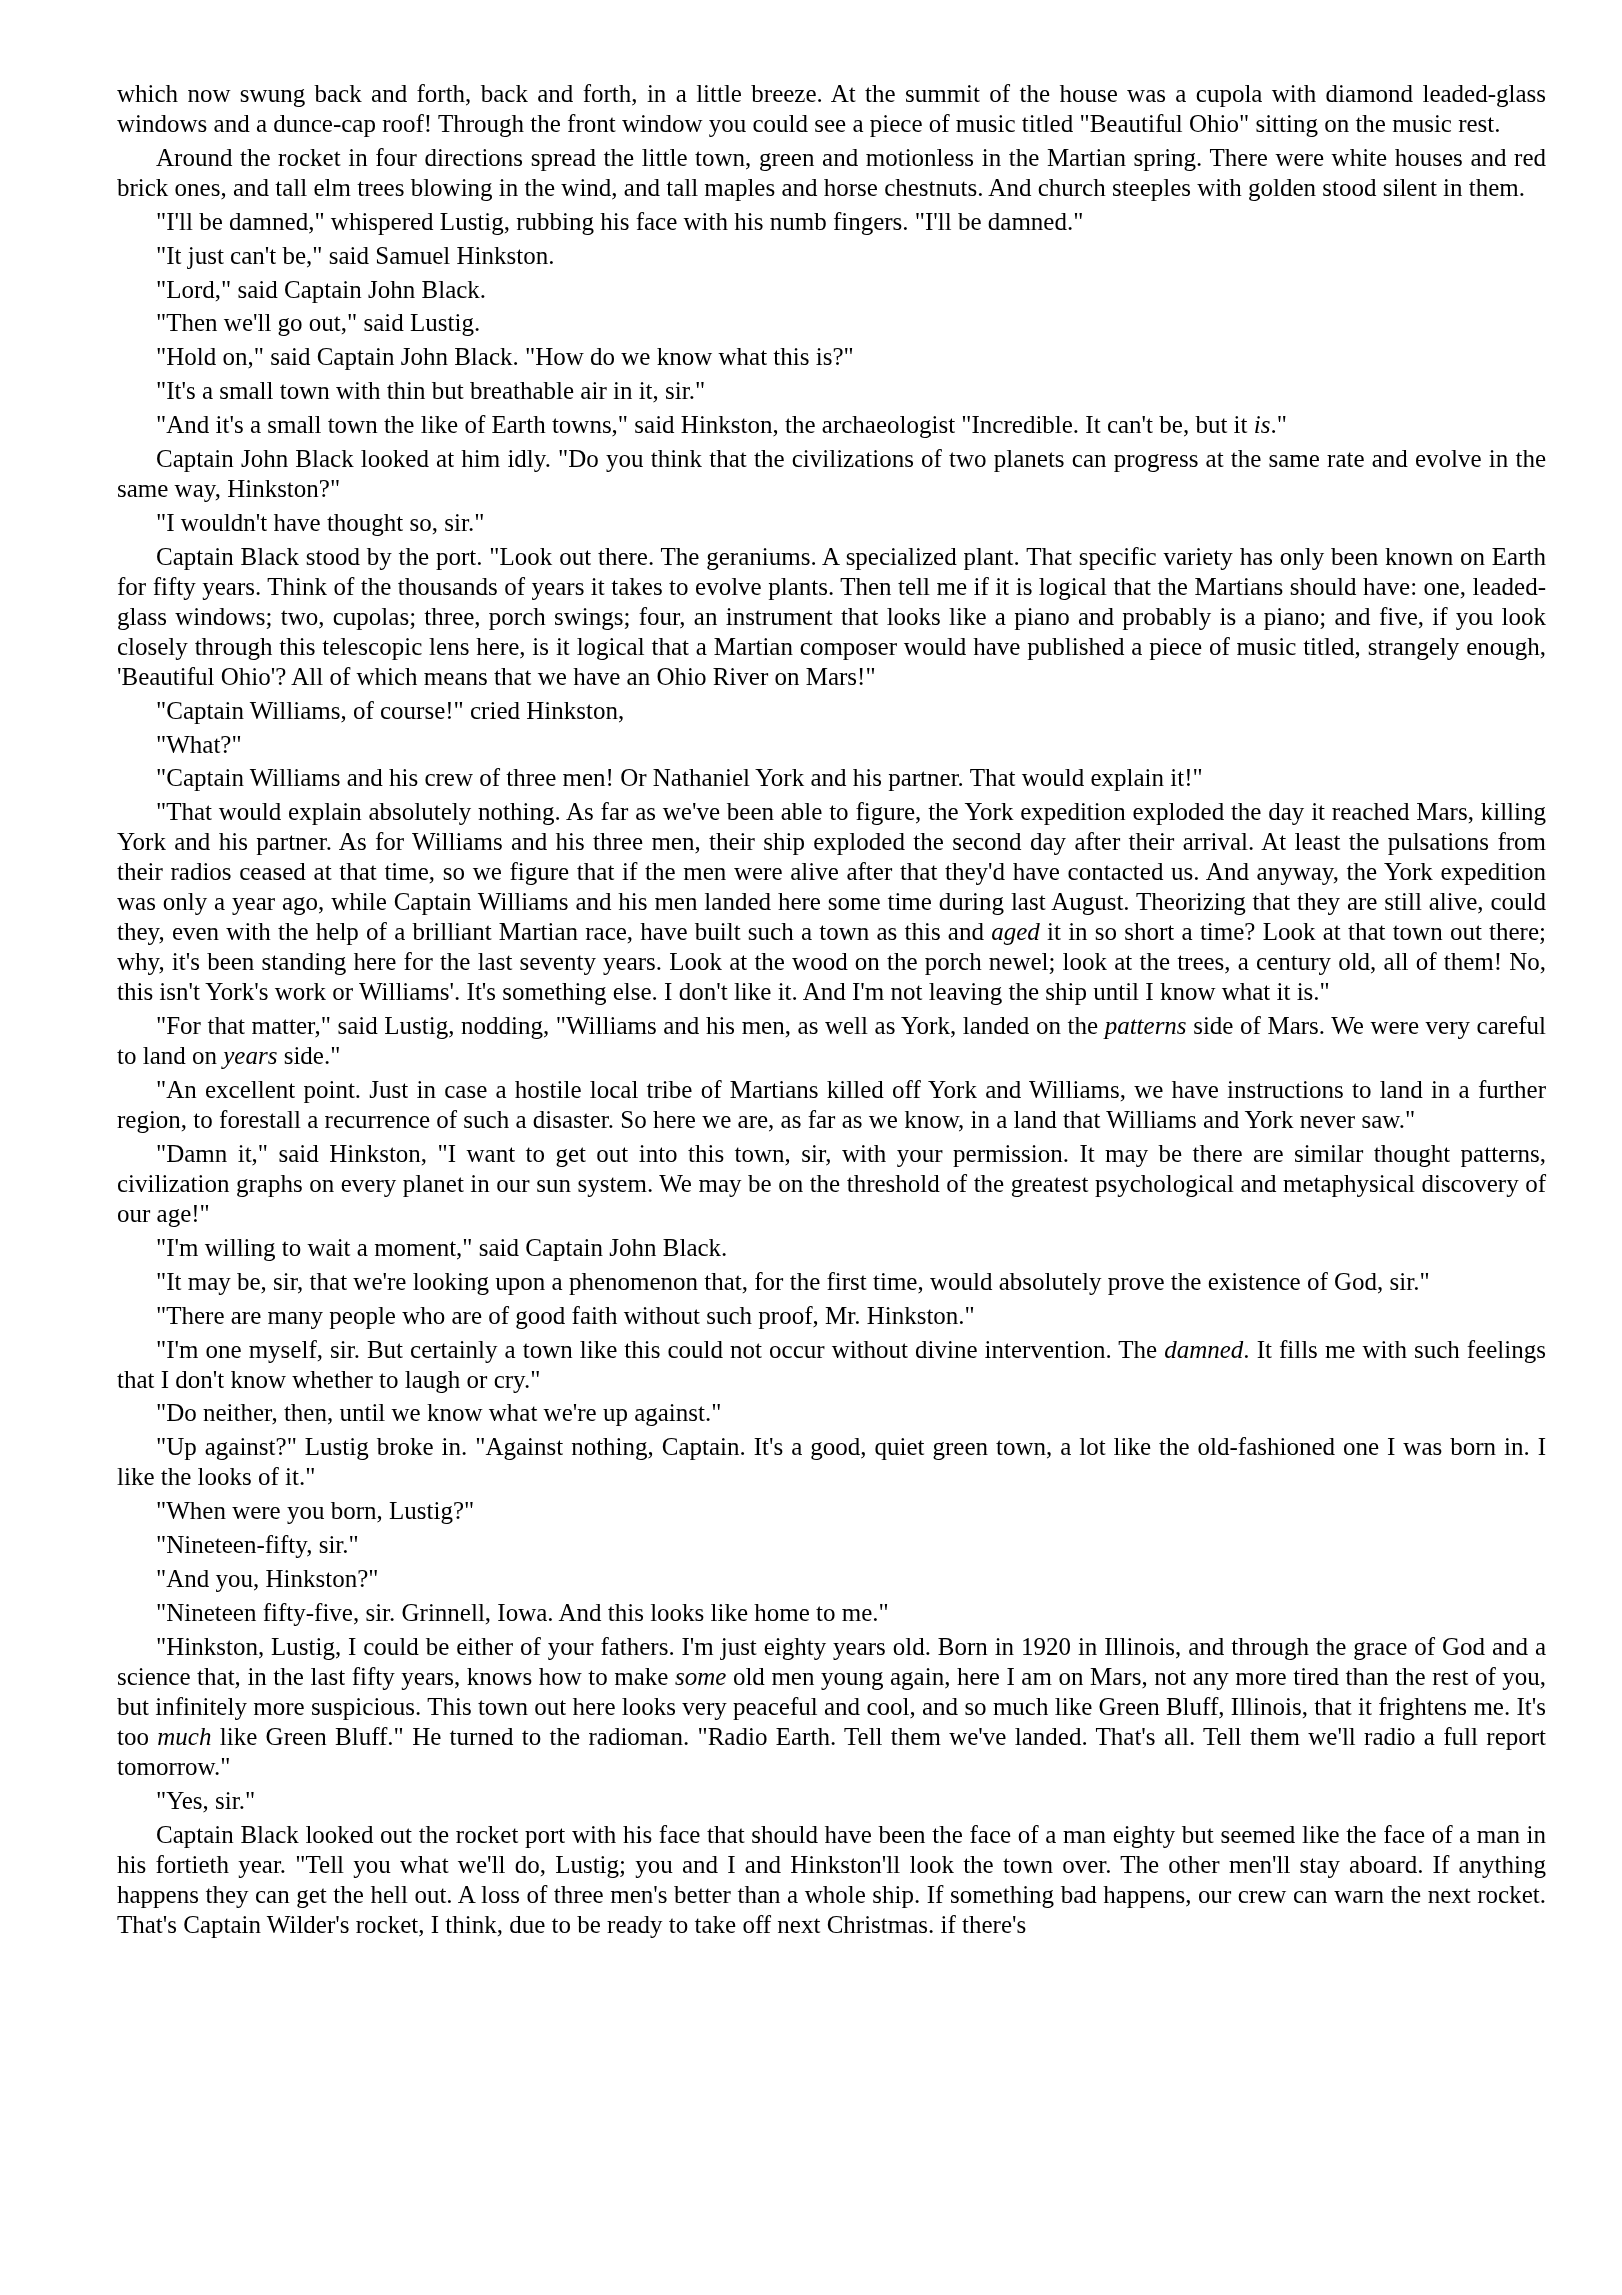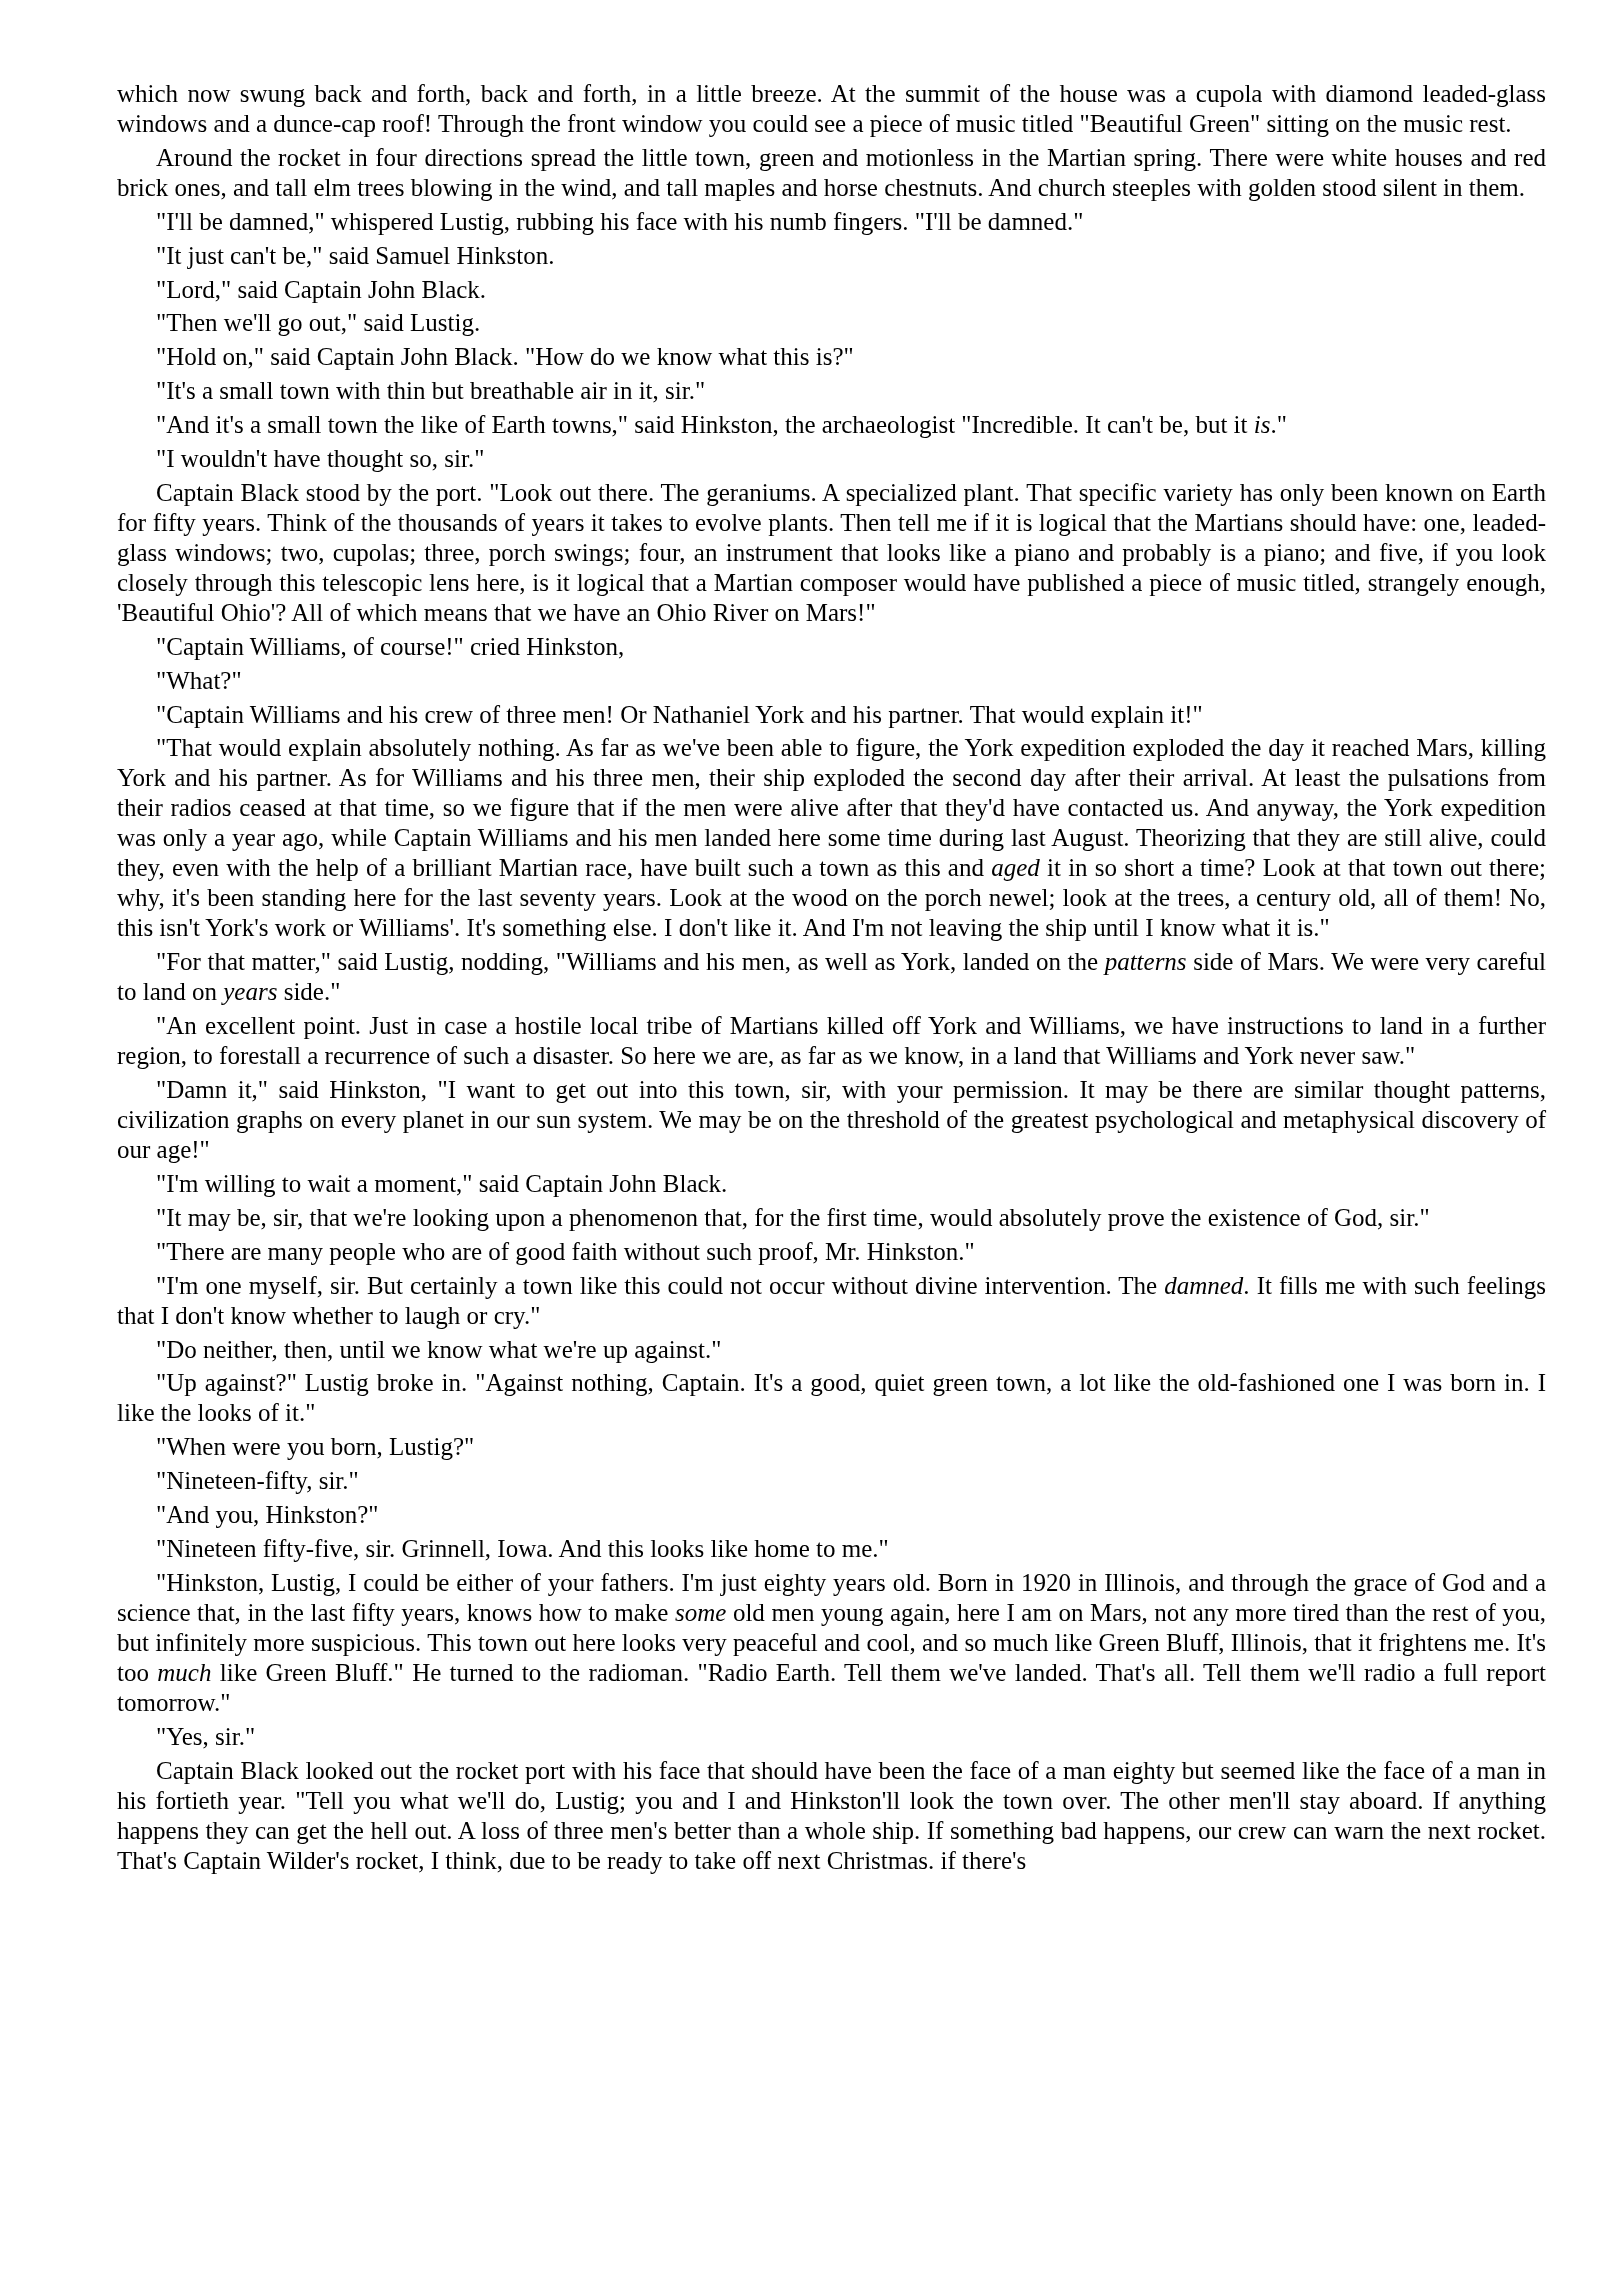"which now swung back and" span { text: Green -> Ohio }
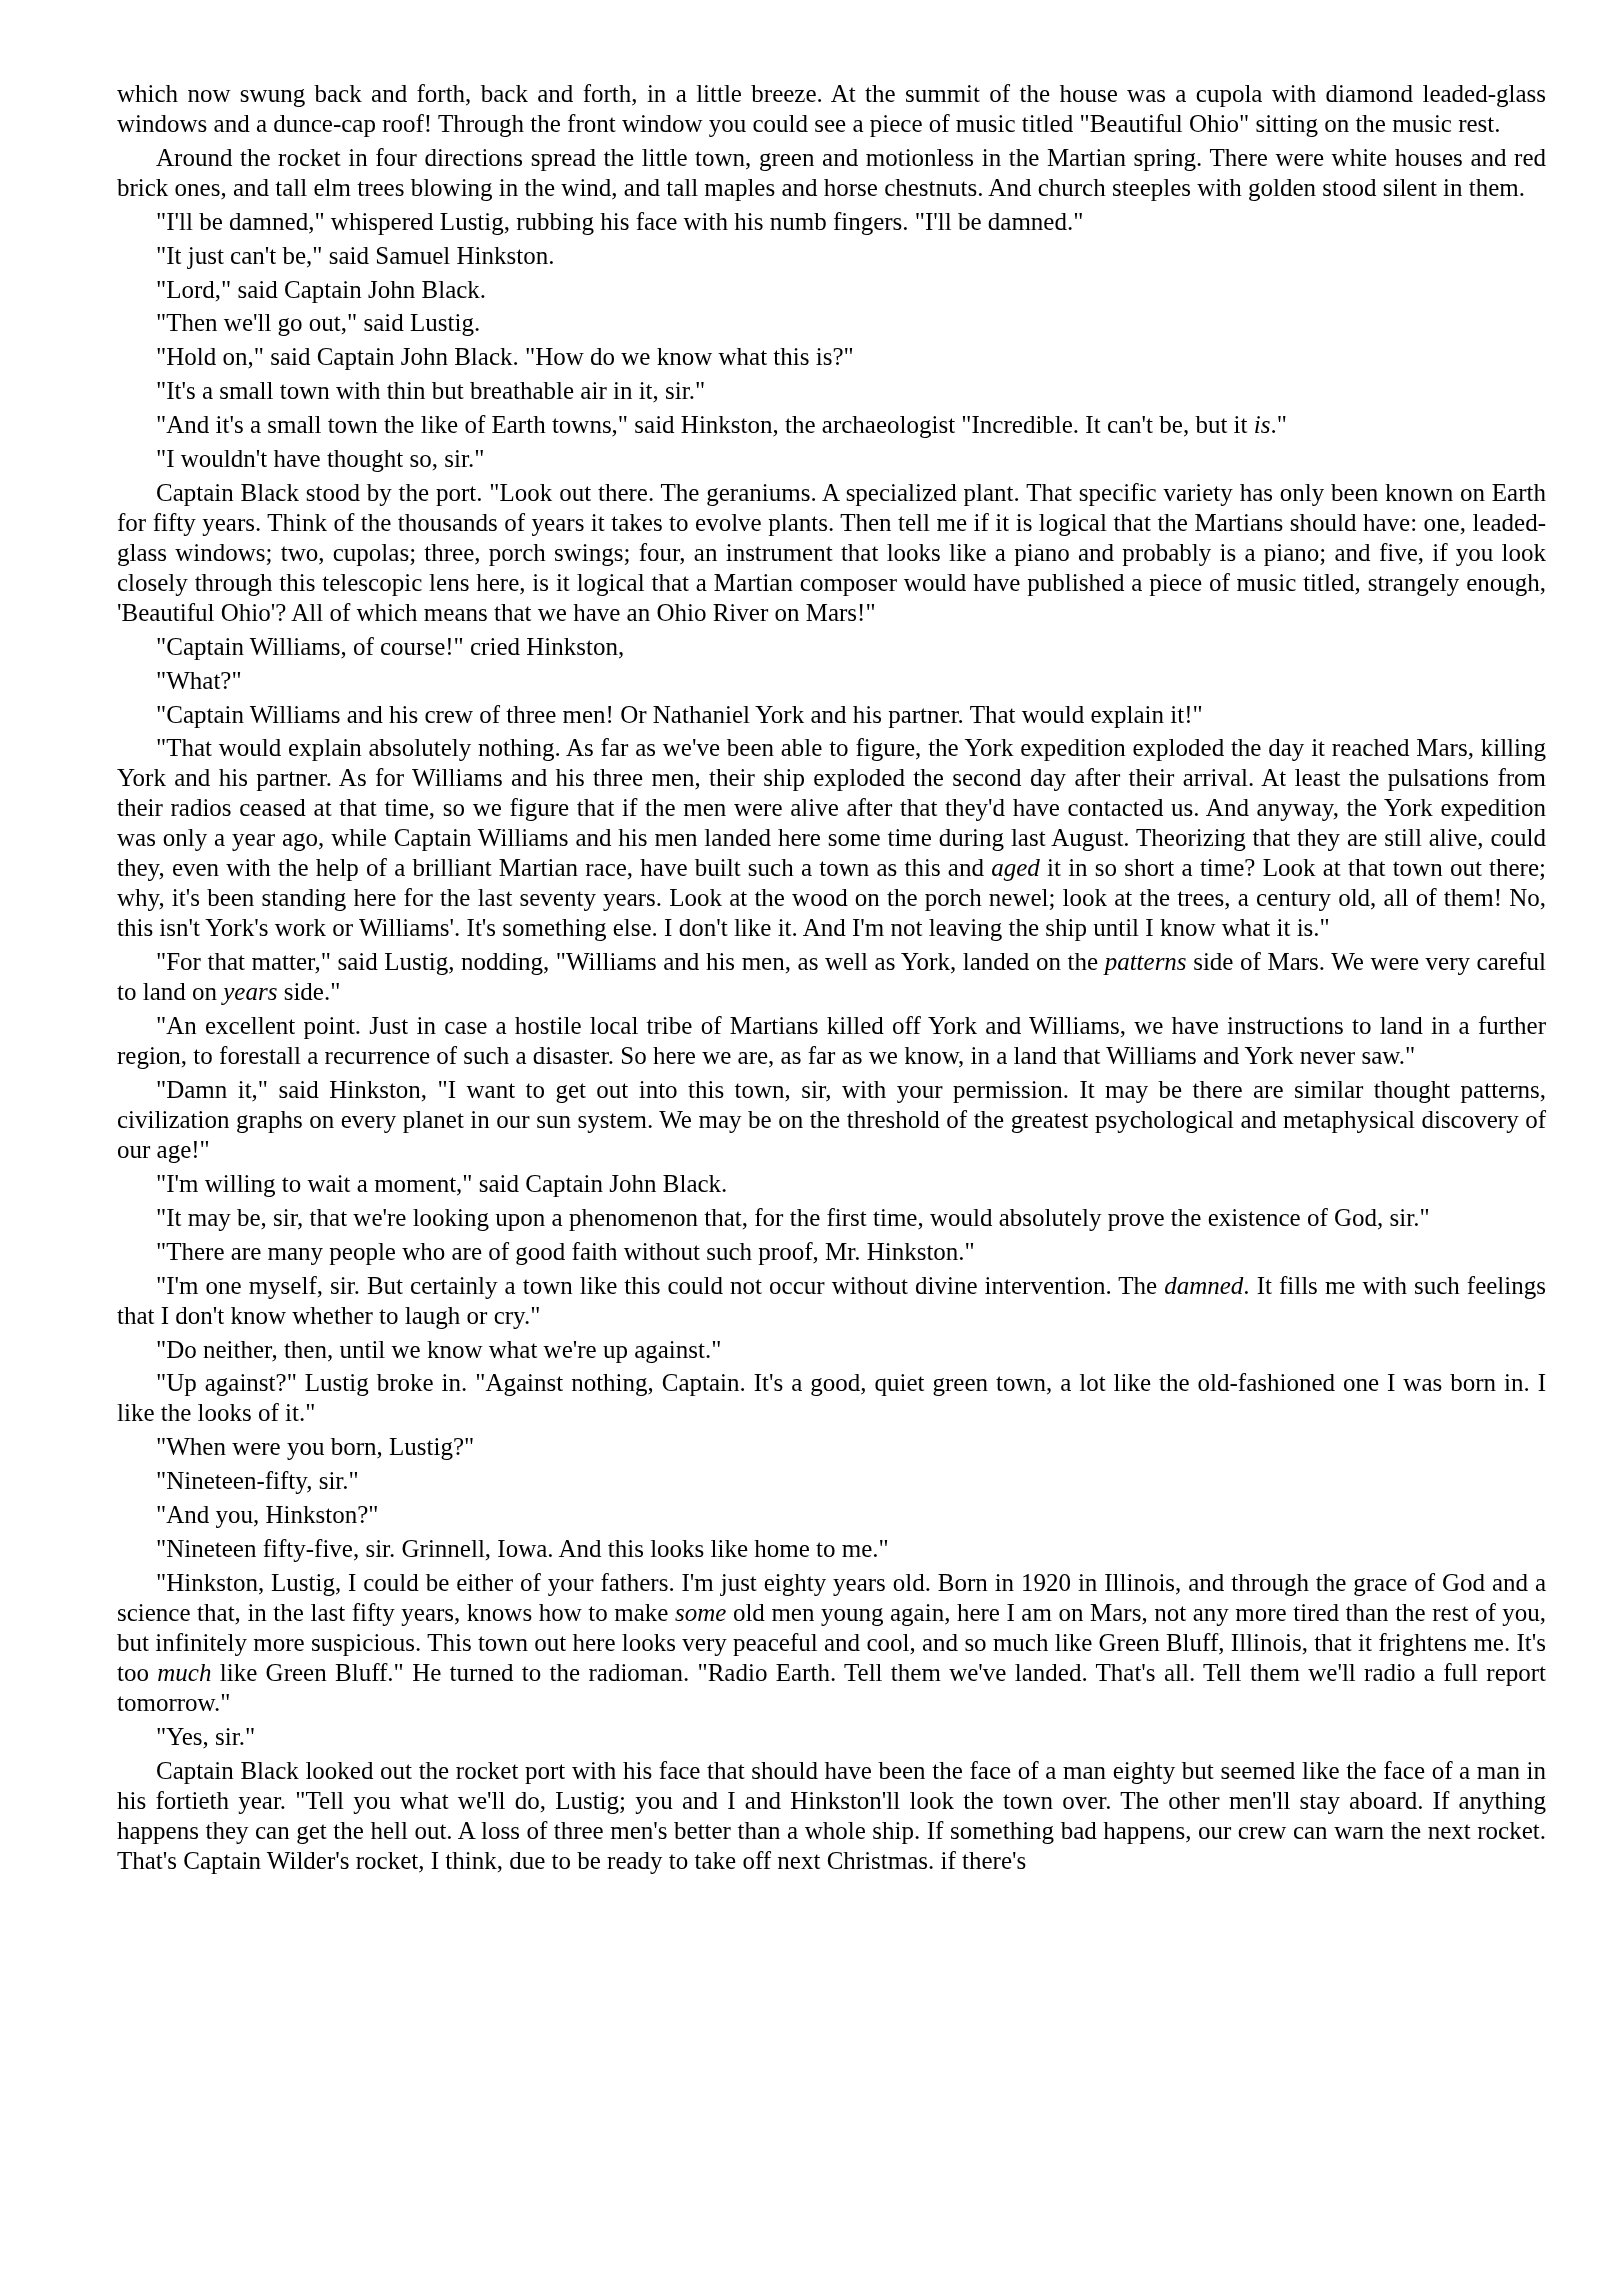"Captain John Black looked at" p.indent { html: none -> <p><span>Captain John Black looked at him idly. "Do you think that the civilizations of two planets can progress at the same rate and evolve in the same way, Hinkston?"</span></p> }
